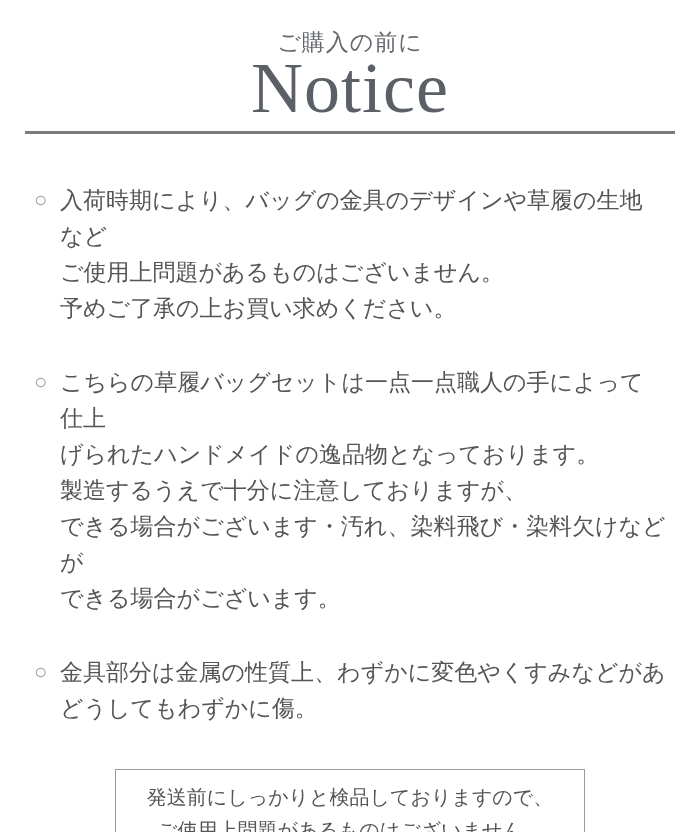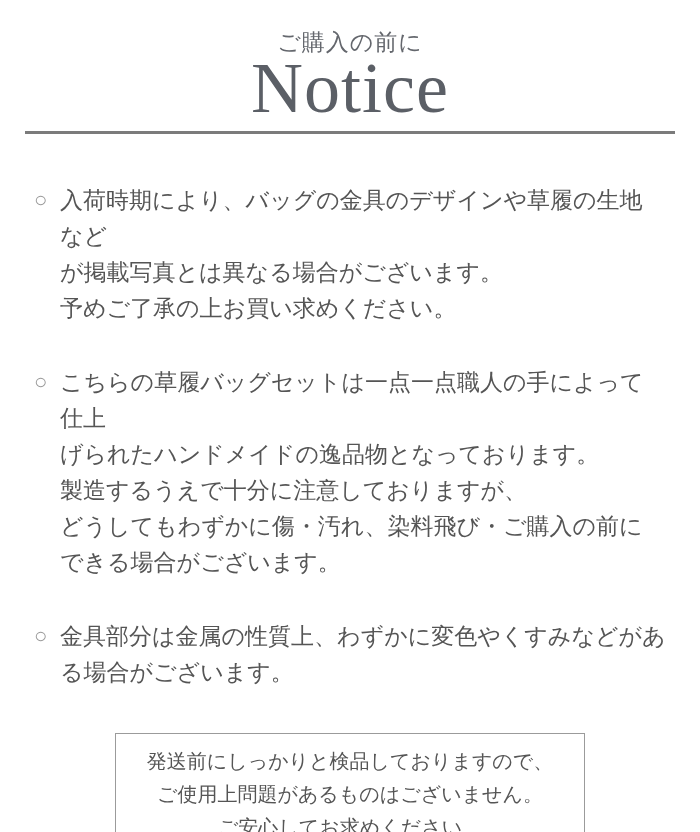"入荷時期により、バッグの金具のデザインや草履の生地など" div.notice-text { text: が掲載写真とは異なる場合がございます -> ご使用上問題があるものはございません }
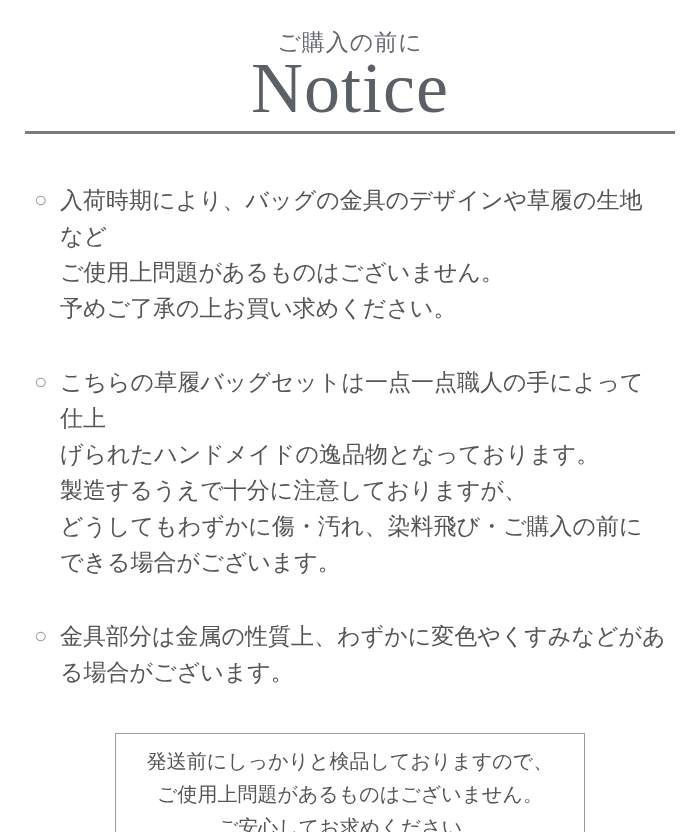"こちらの草履バッグセットは一点一点職人の手によって仕上" div.notice-text { text: どうしてもわずかに傷・汚れ、染料飛び・ご購入の前に -> できる場合がございます・汚れ、染料飛び・染料欠けなどが }
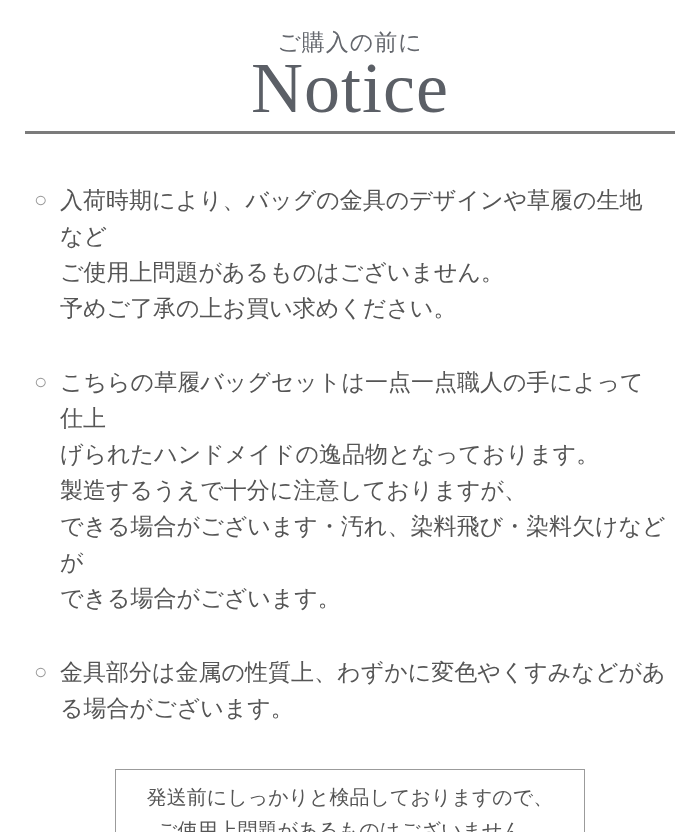"金具部分は金属の性質上、わずかに変色やくすみなどがあ" div.notice-text { text: る場合がございます -> どうしてもわずかに傷 }
